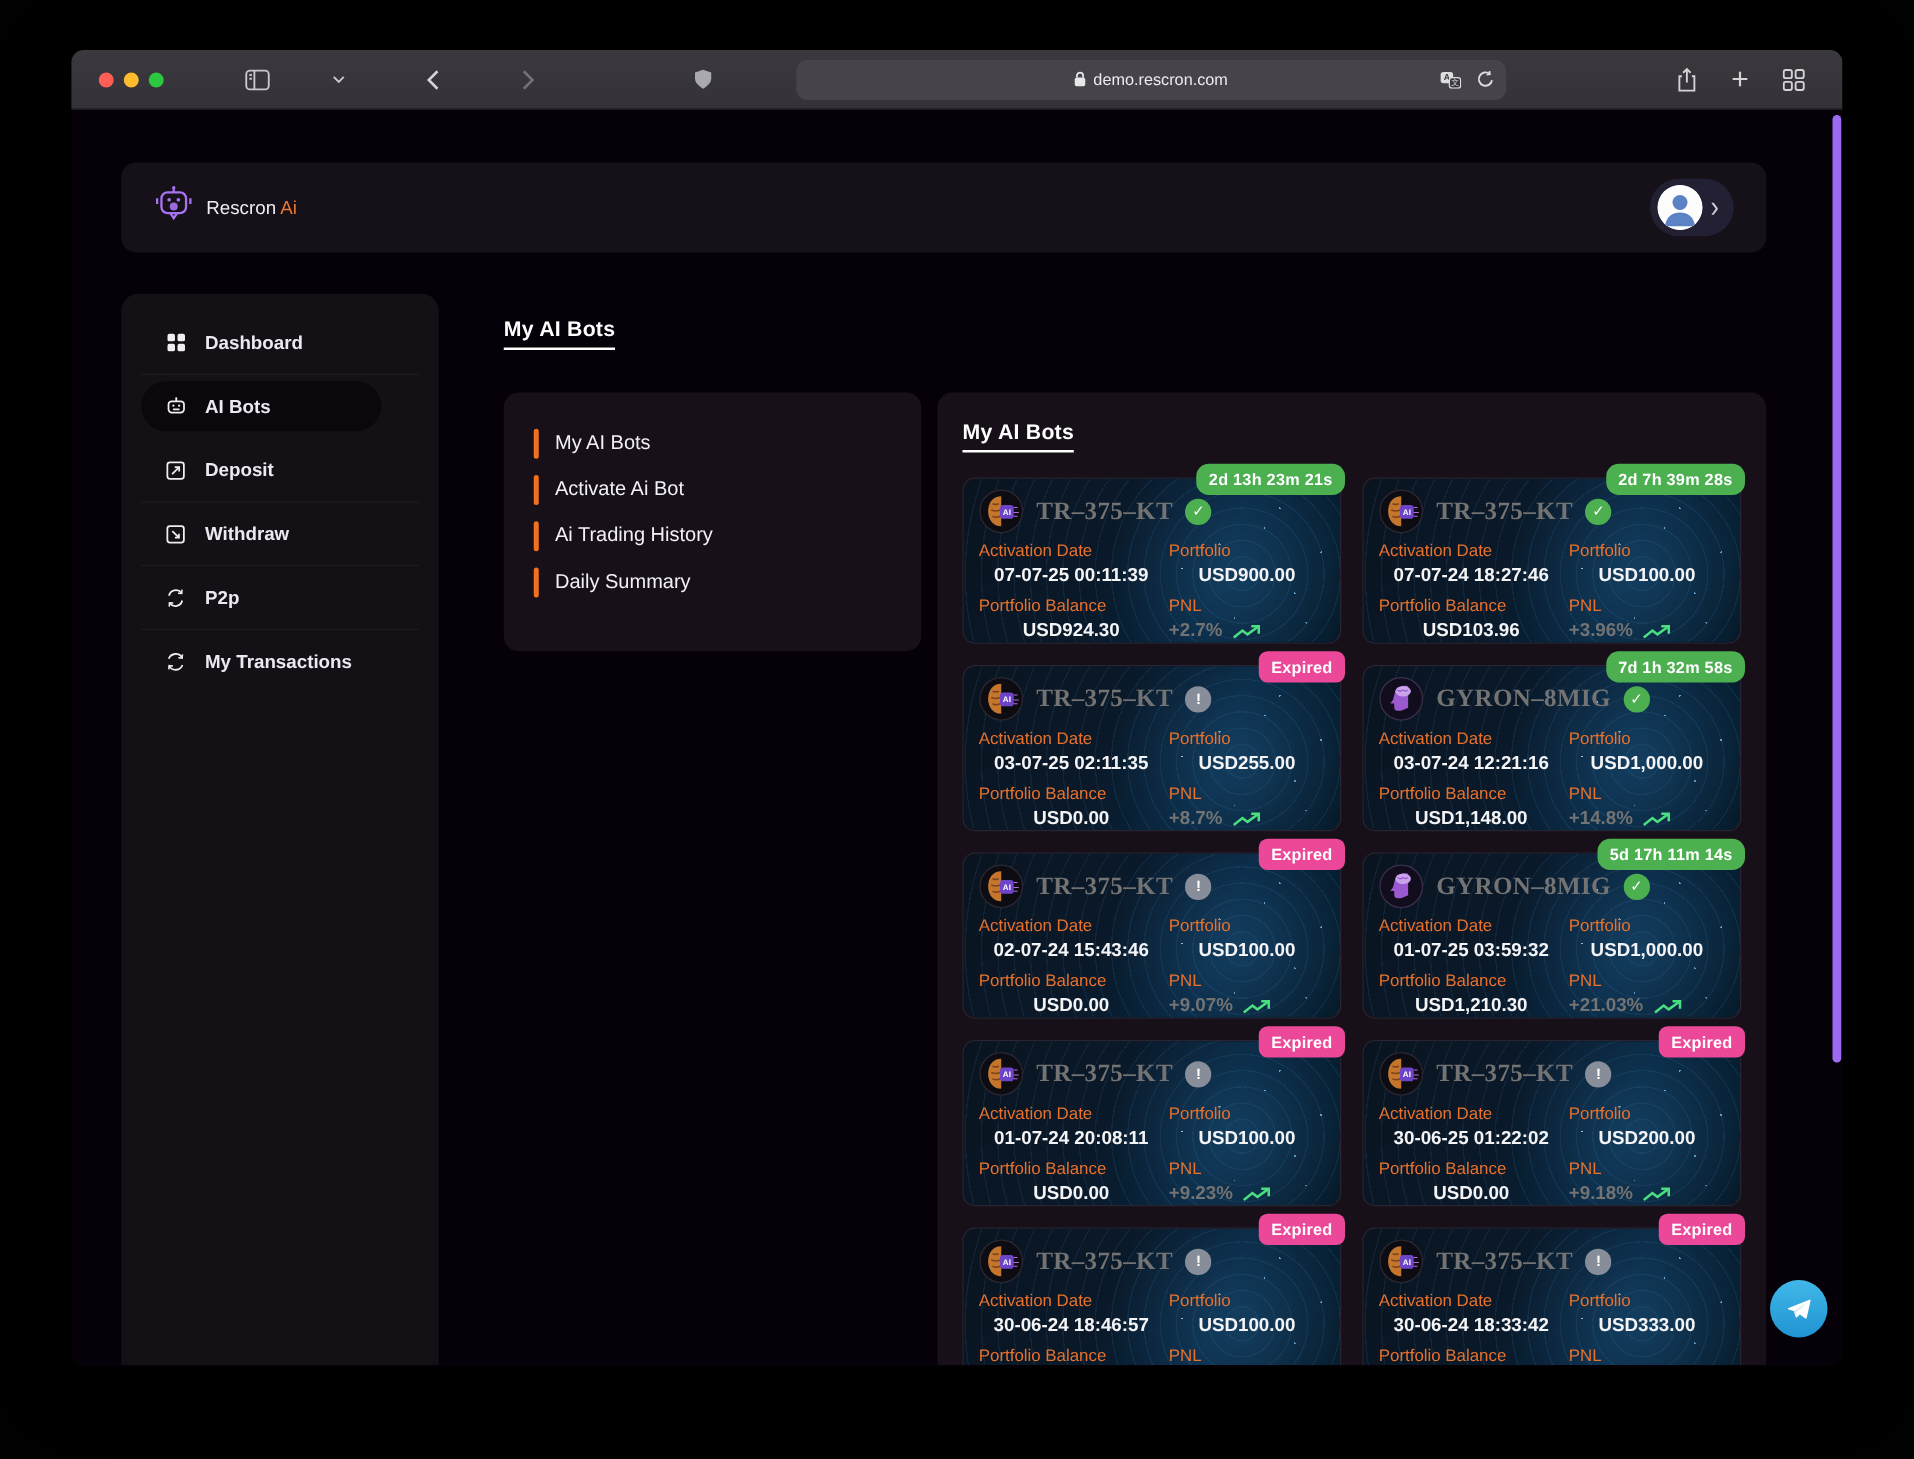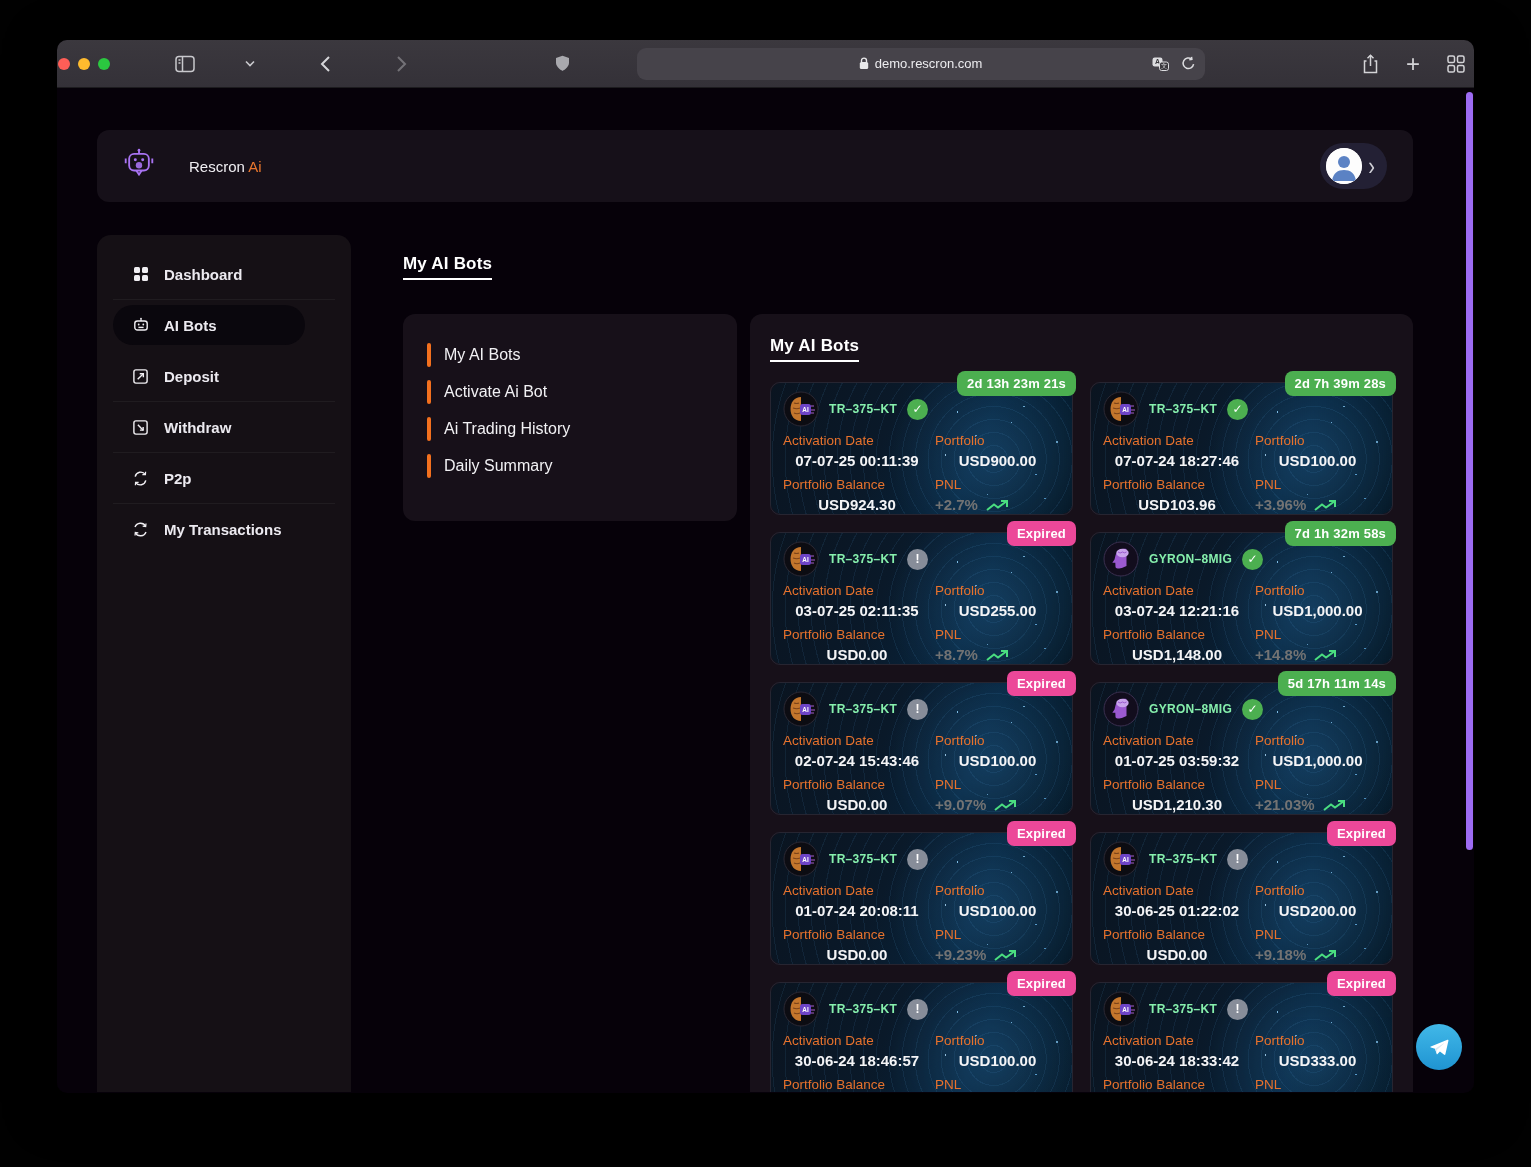"demo.rescron.com" .chrome { padding: 0 1px -> 0 22px }
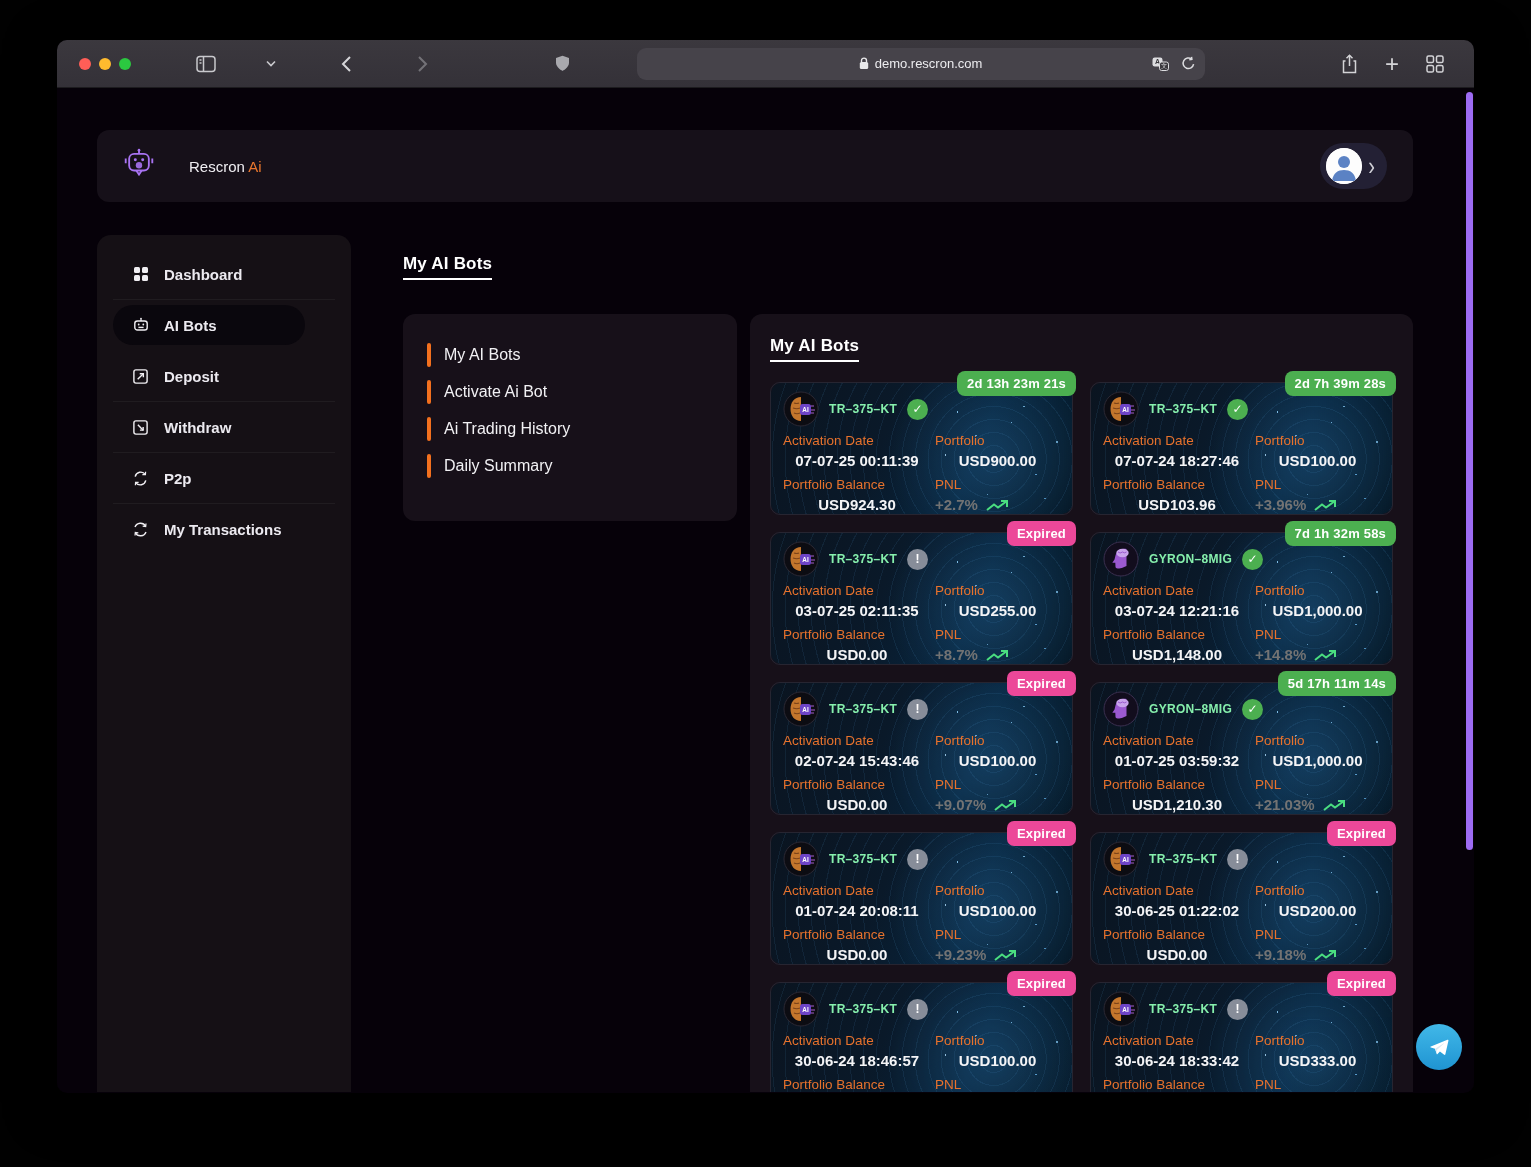"Rescron Ai" .brand-name { margin-left: 24px -> none }
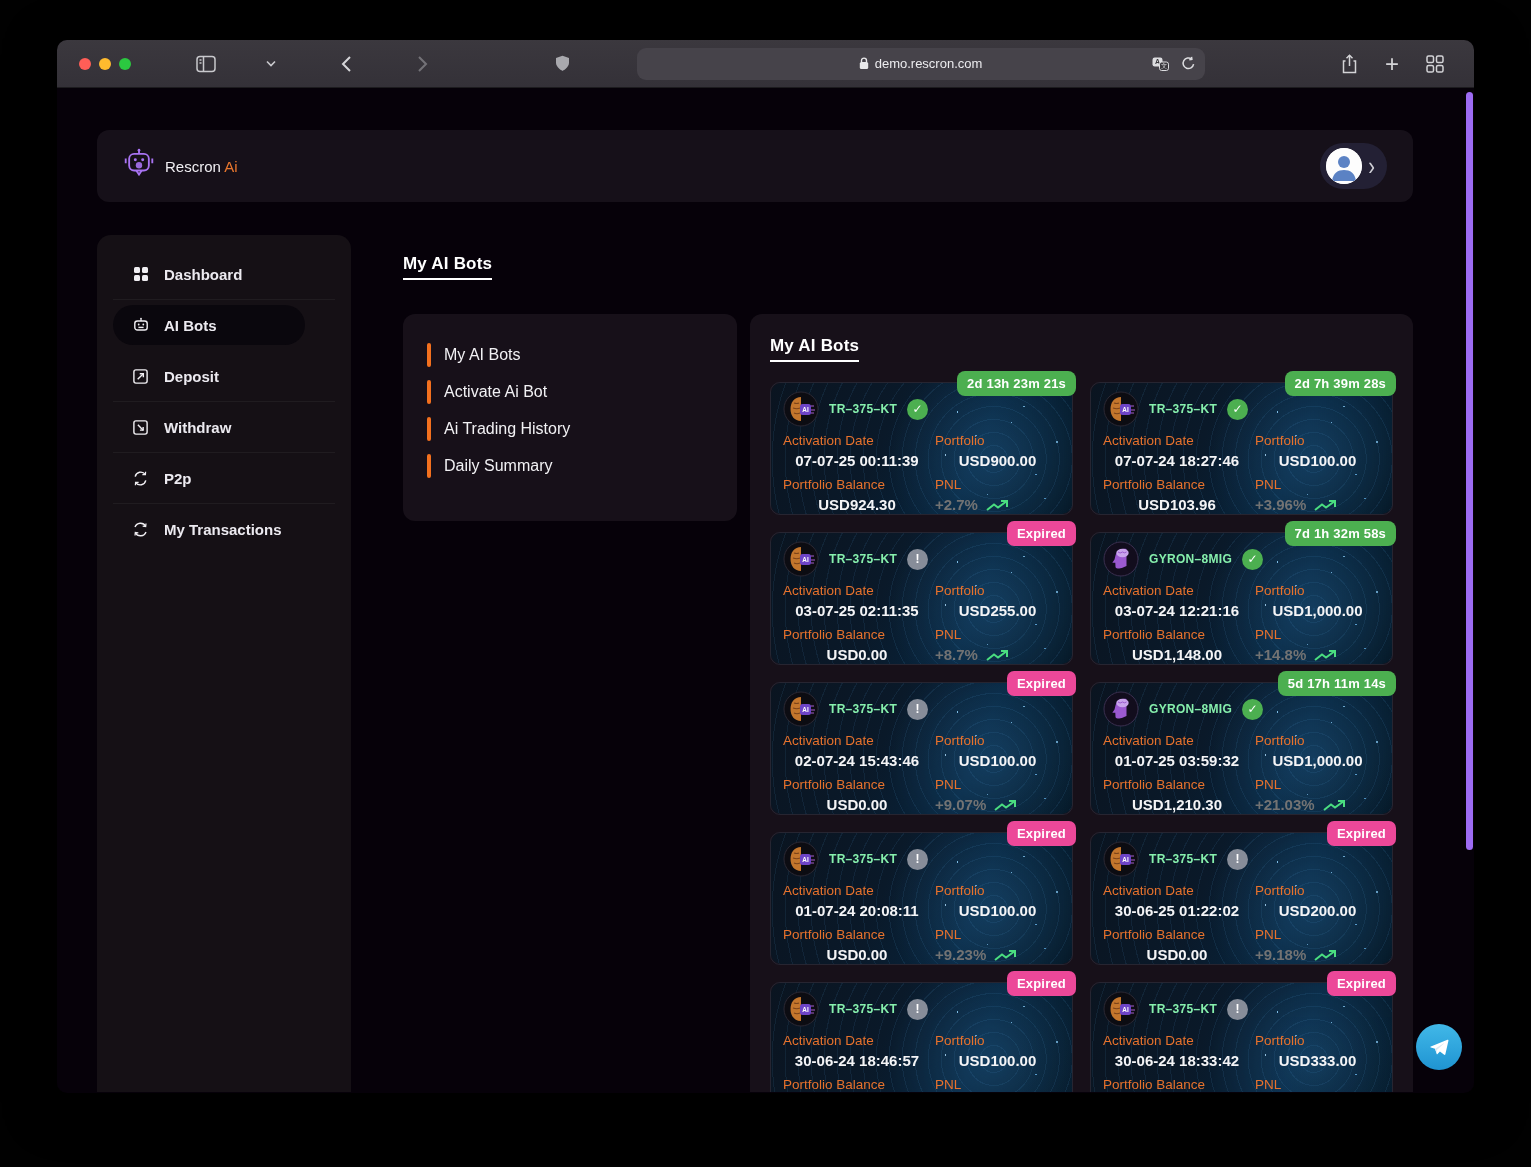"2d 13h 23m 21s" .bot-badge.timer { border-radius: none -> 10px }
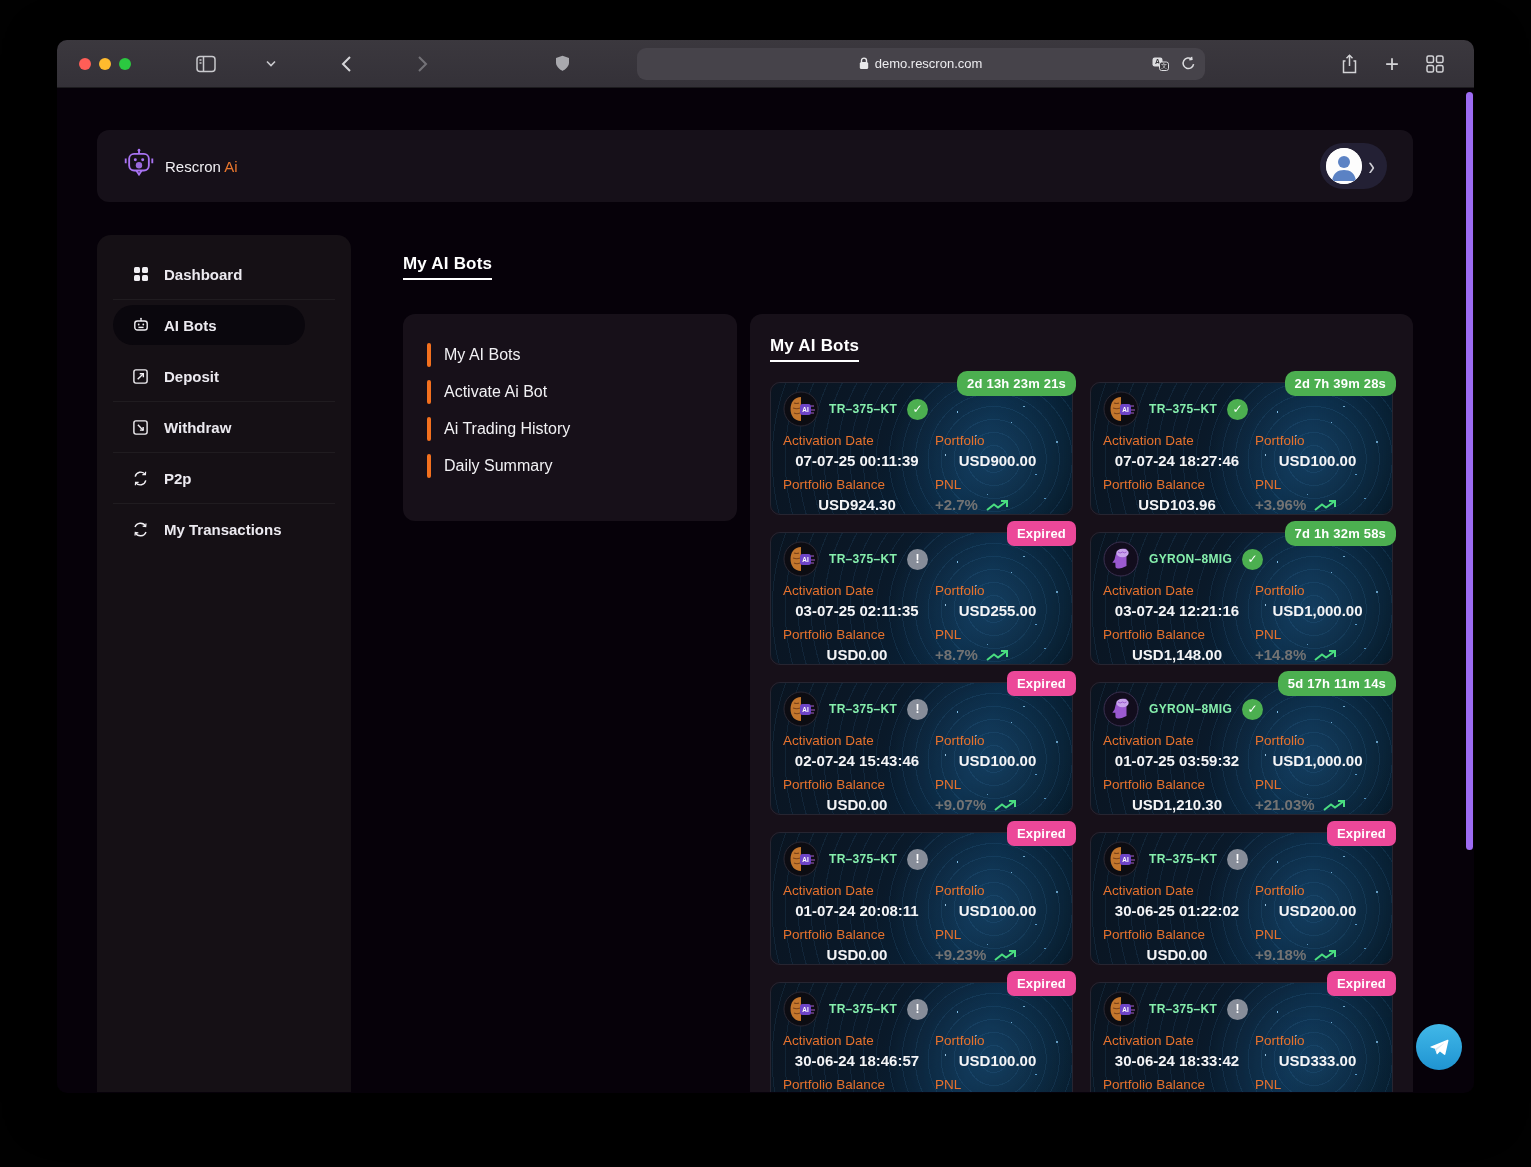"TR–375–KT" .bot-name { color: #86efac -> #737373; font-family: none -> Liberation Serif, serif; font-size: 12px -> 20px }
